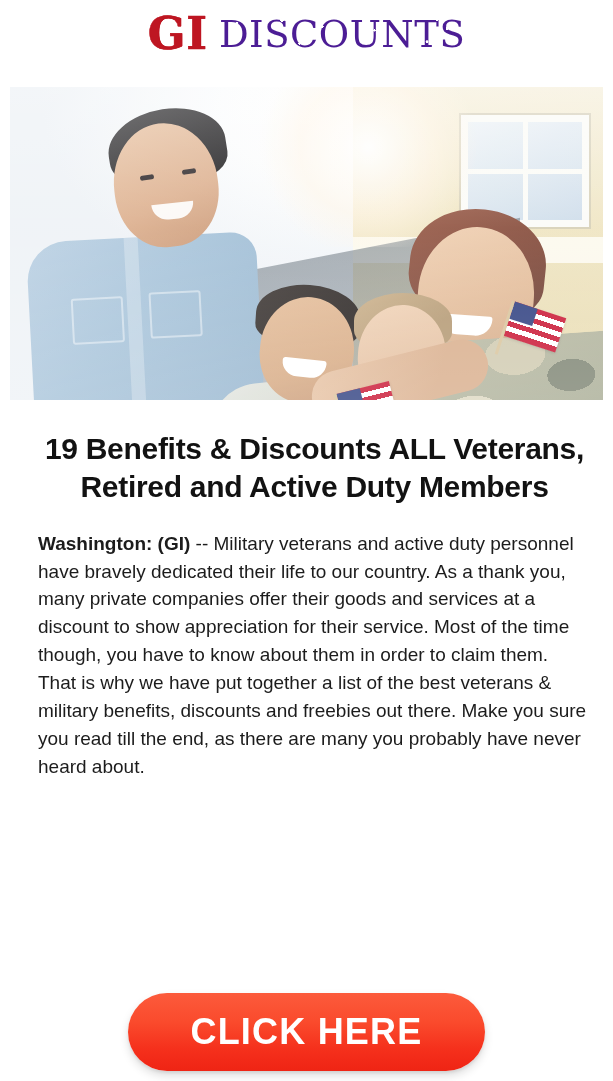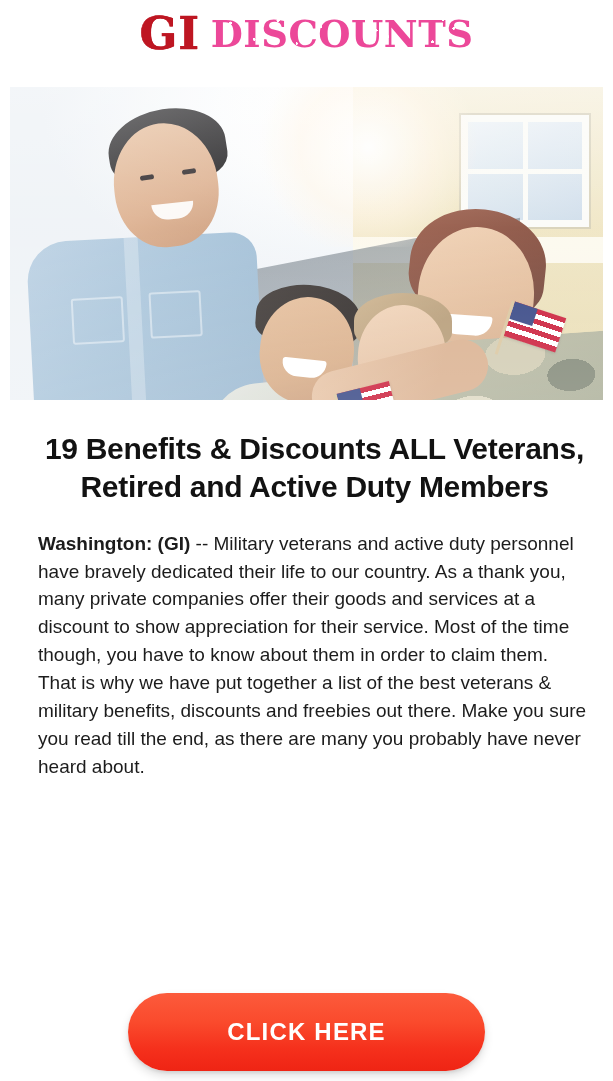"DISCOUNTS" .logo-discounts { color: #ec4899 -> #4c1d95; font-weight: 700 -> 400 }
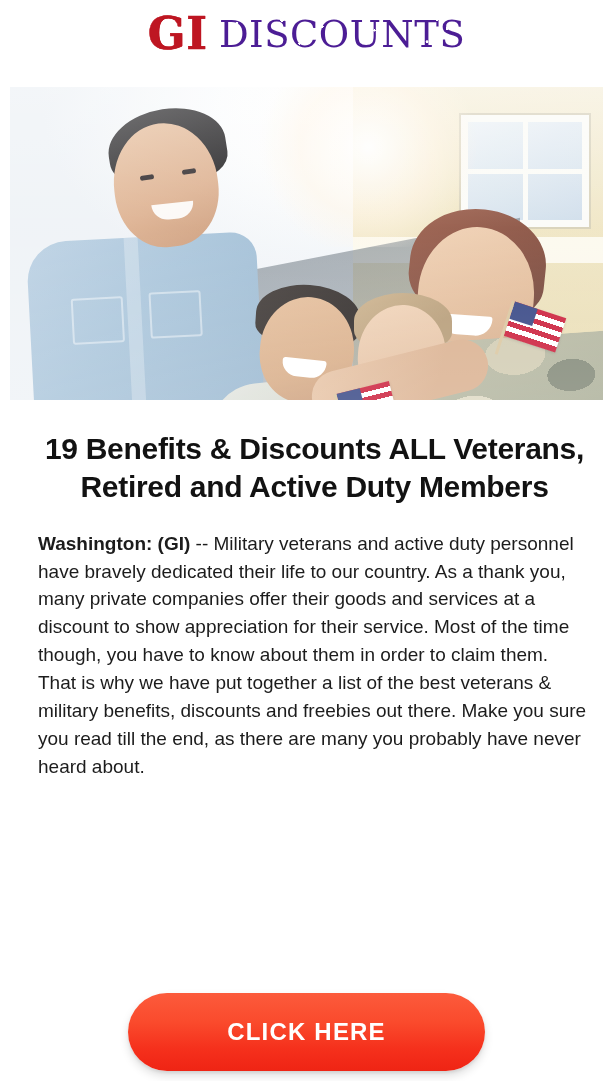"CLICK HERE" .cta-button { font-size: 24px -> 36px }
